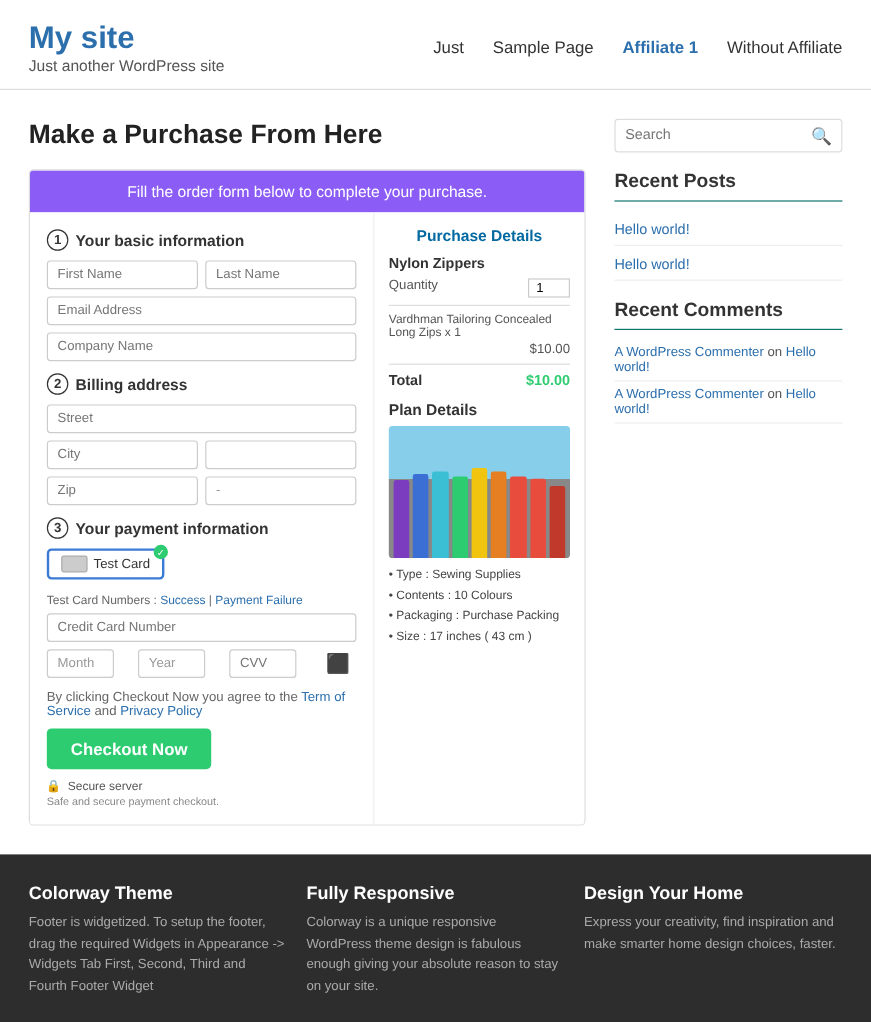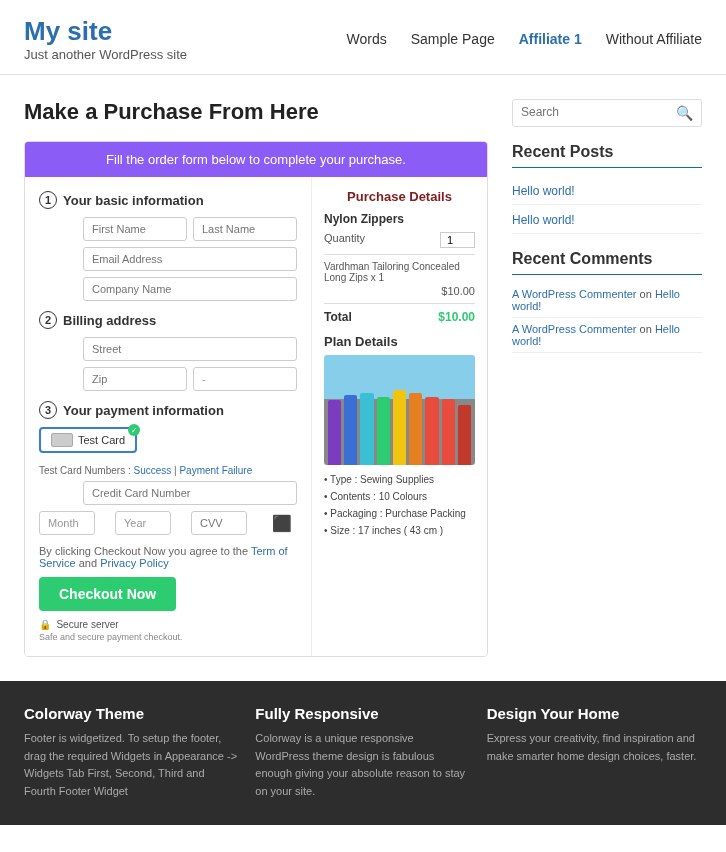"Words" a.nav-link { text: Words -> Just }
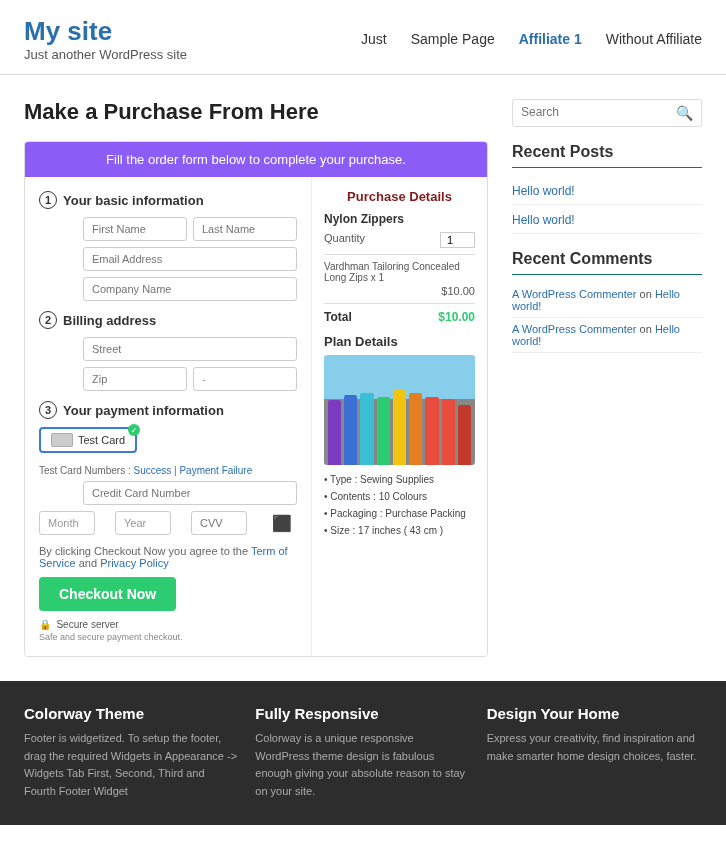"Purchase Details" .purchase-details-title { color: #7f1d1d -> #0369a1 }
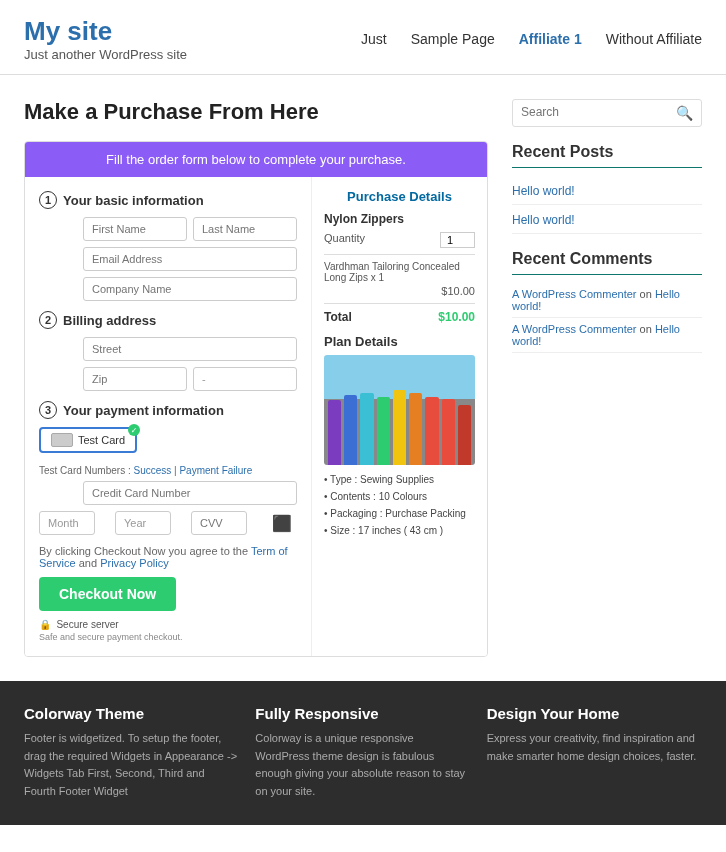"First Name" .form-row { margin-left: 44px -> none }
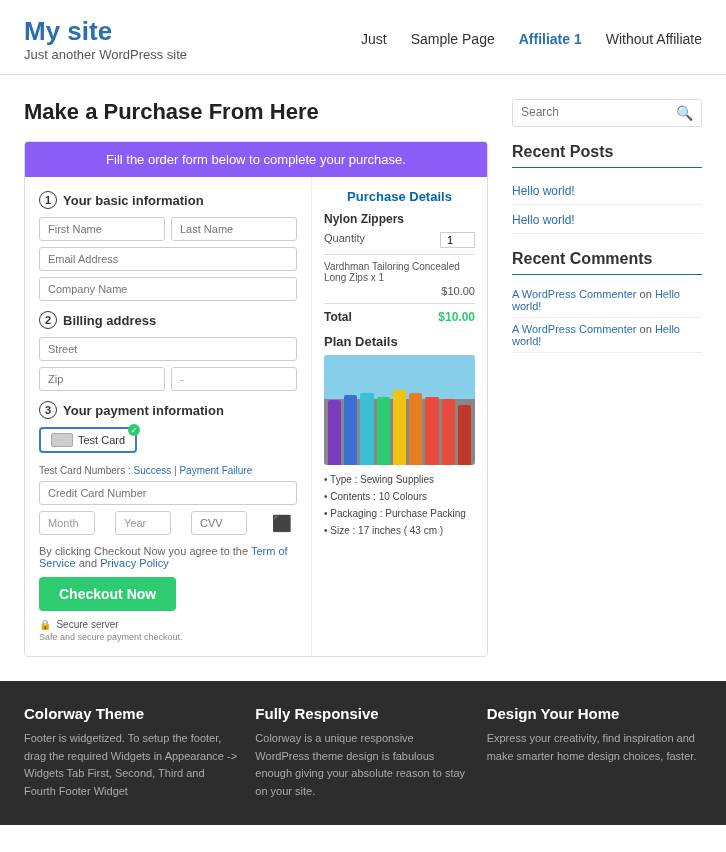"City" div.form-row { html: none -> <div> <input> <select> <option></option> </select> </div> }
